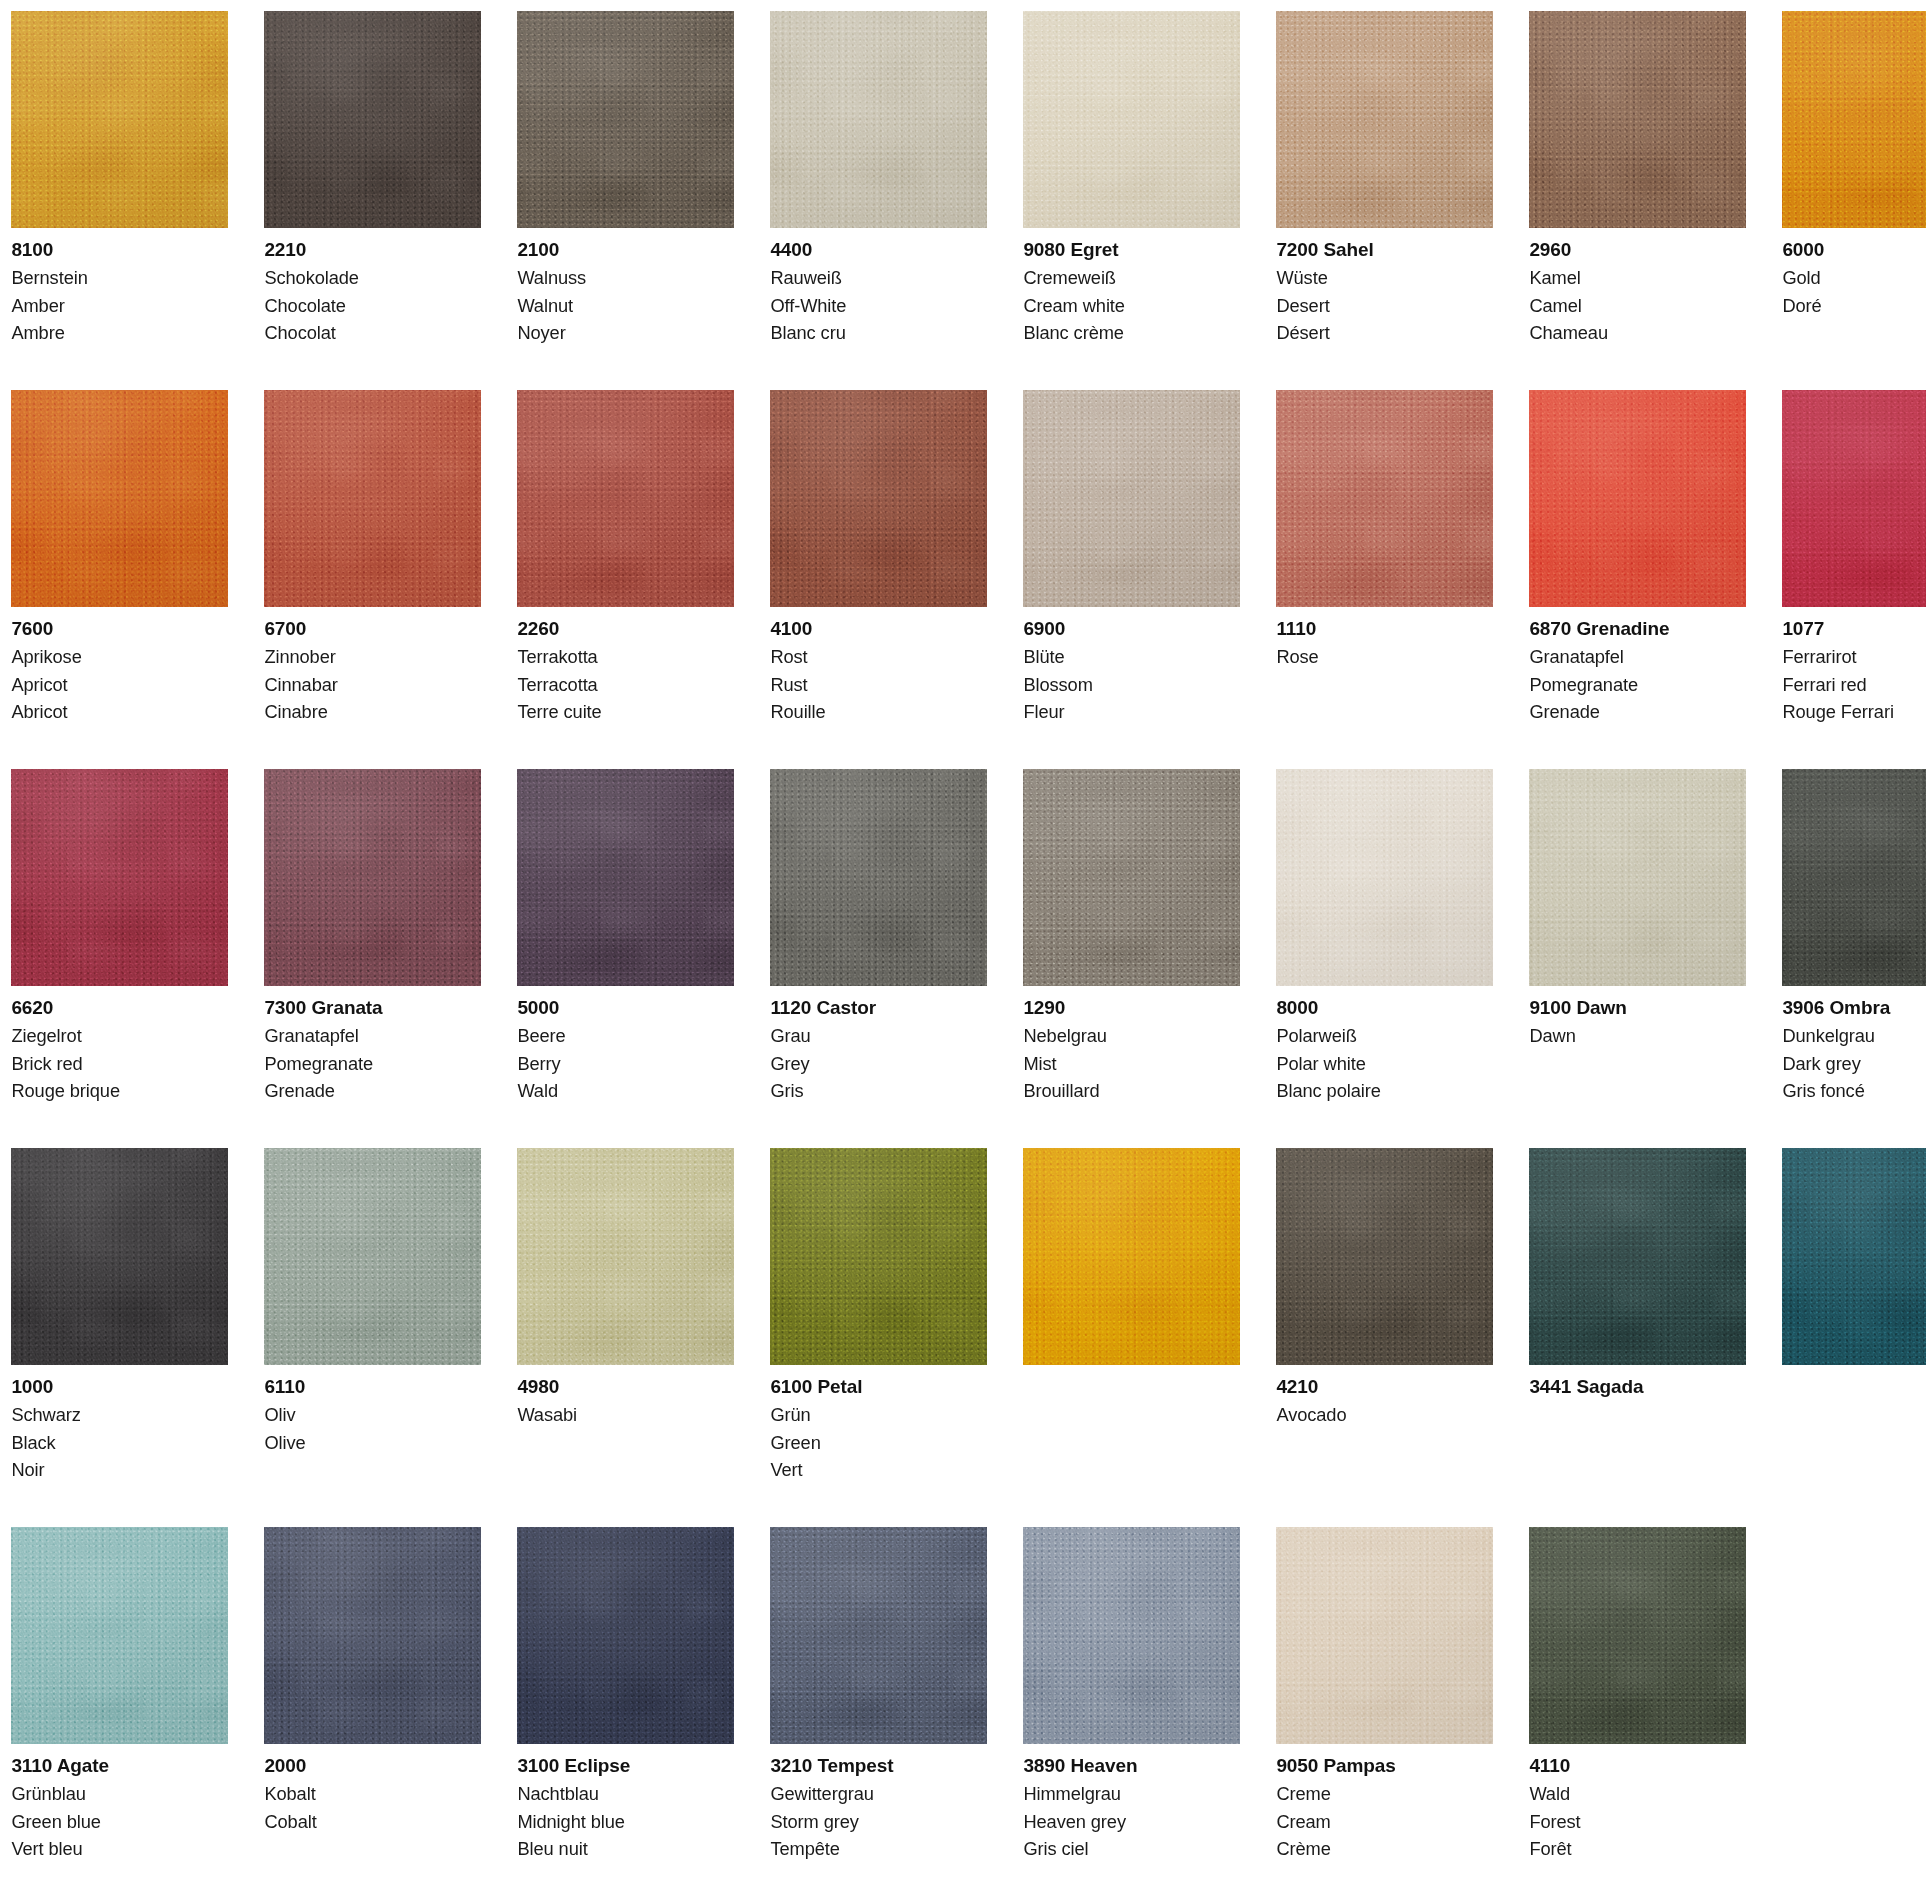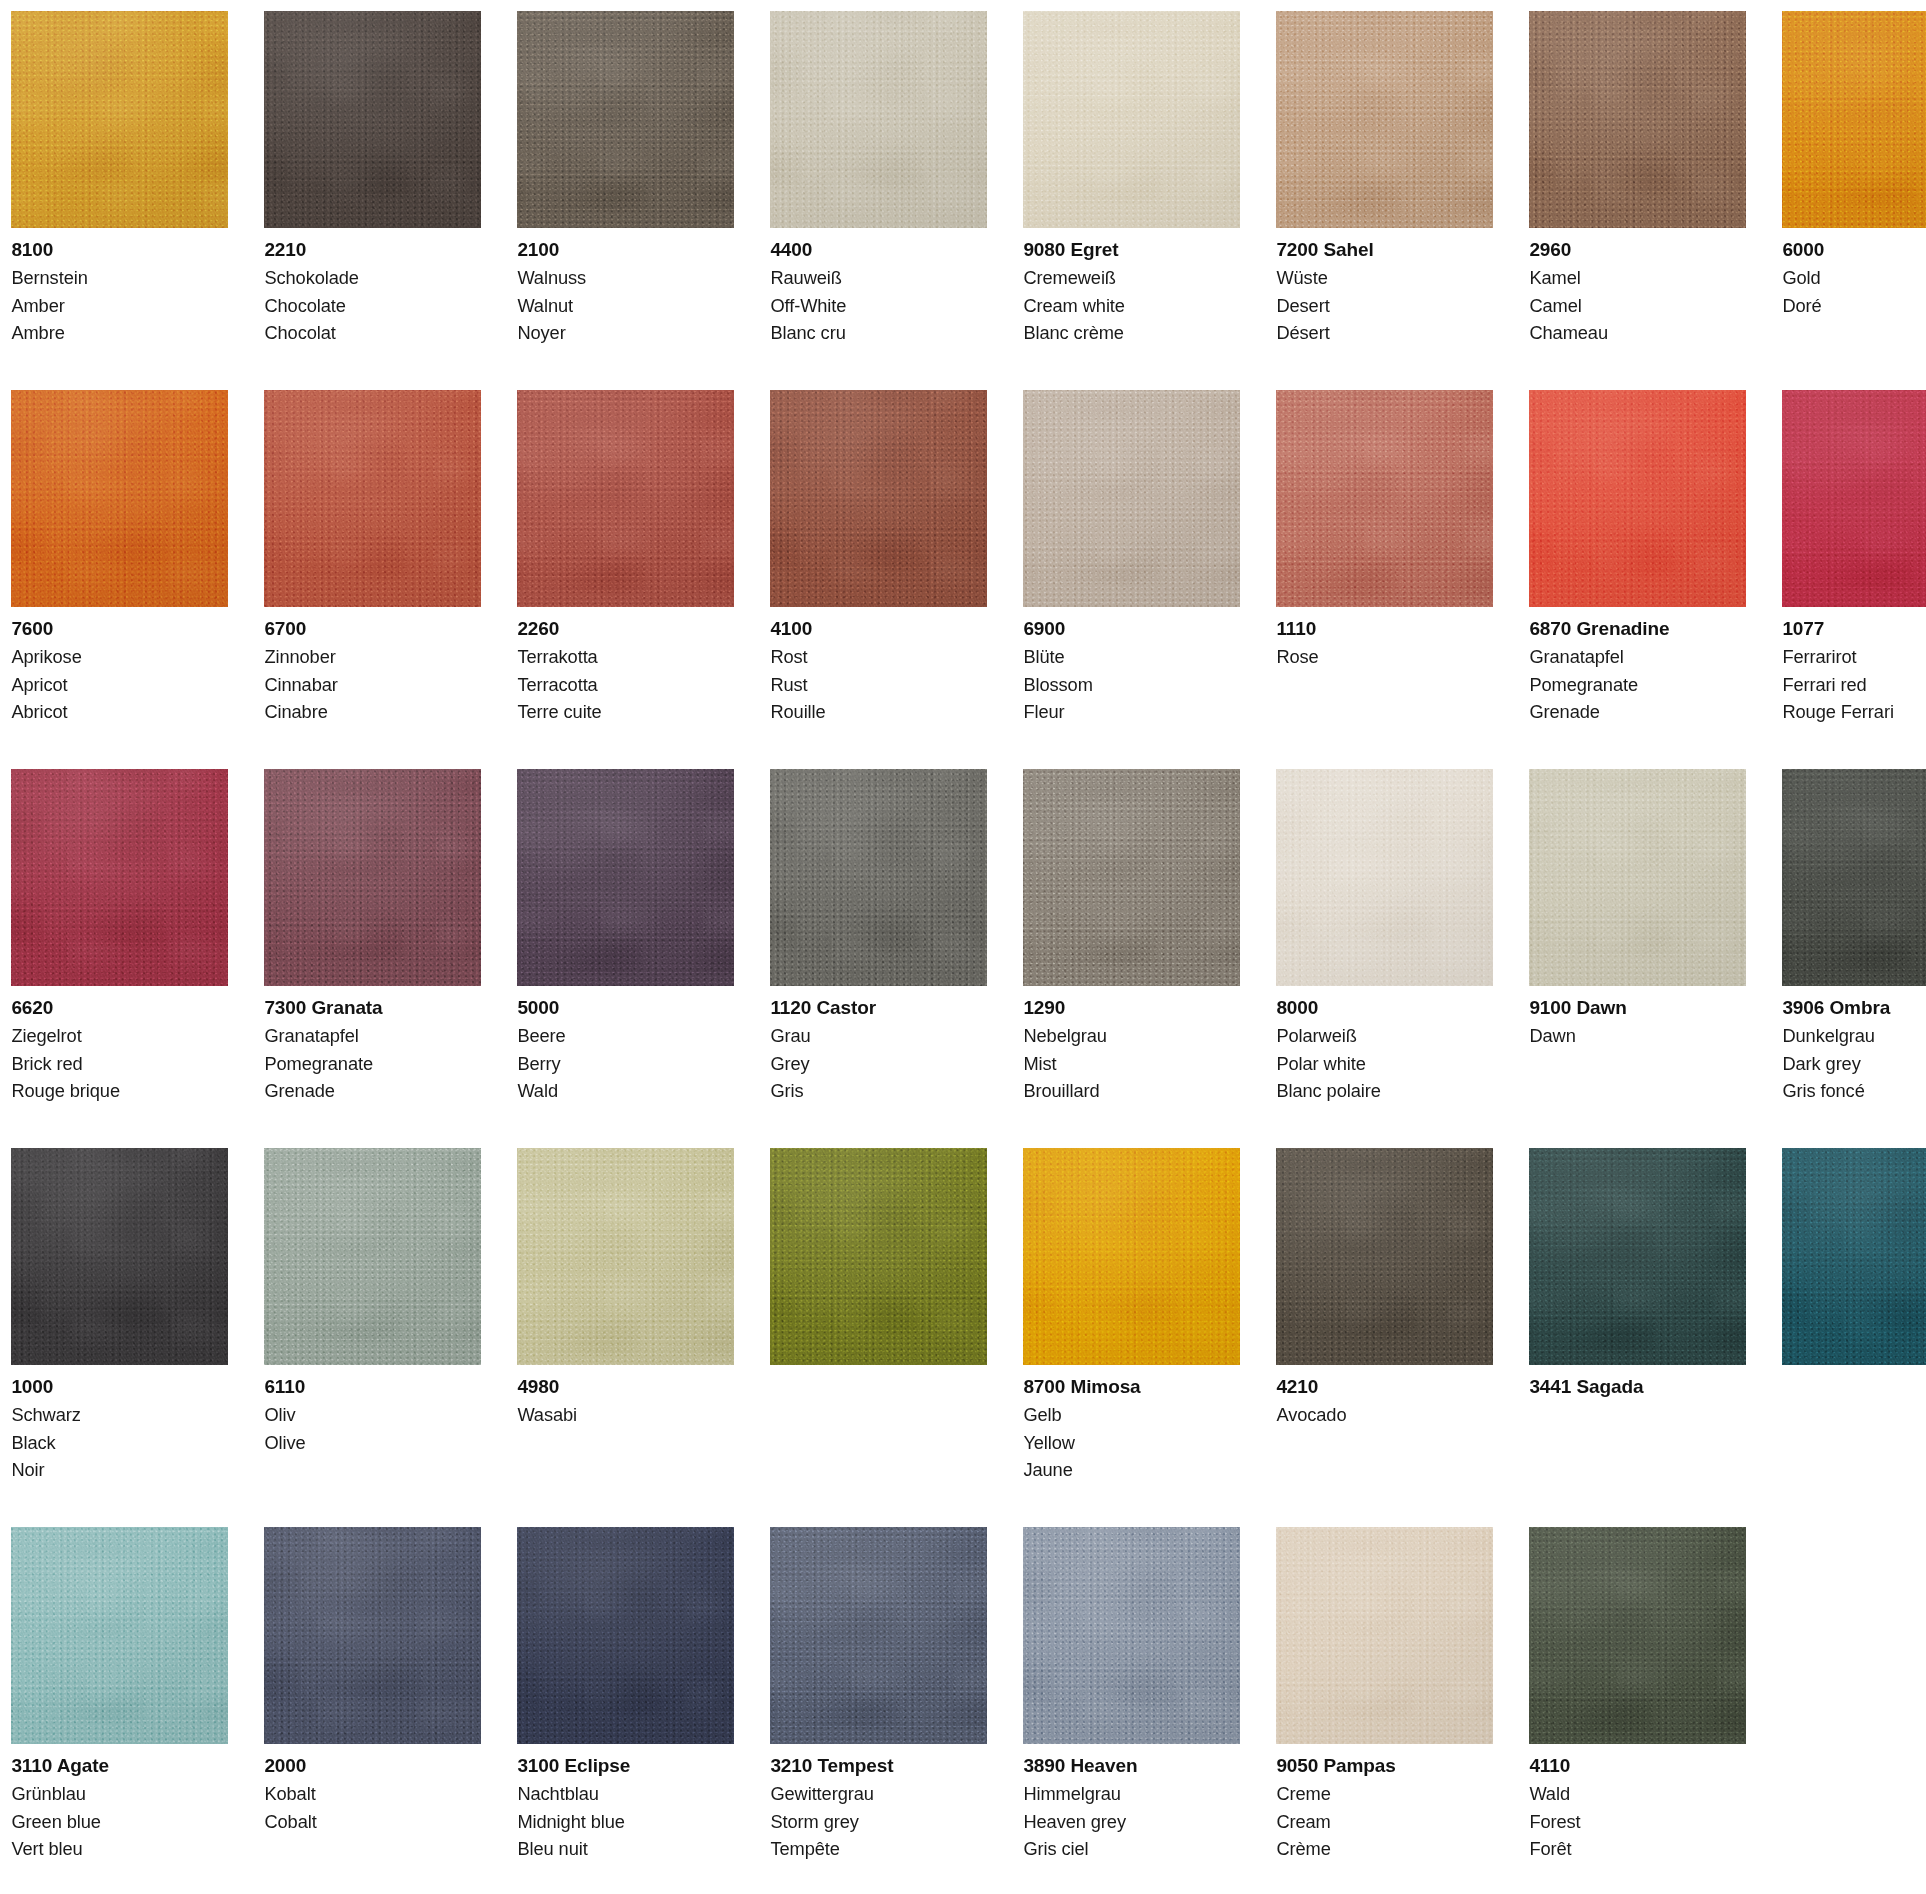"6100 Petal" div.labels { html: none -> <div> <div>6100 Petal</div> <div>Grün</div> <div>Green</div> <div>Vert</div> </div> }
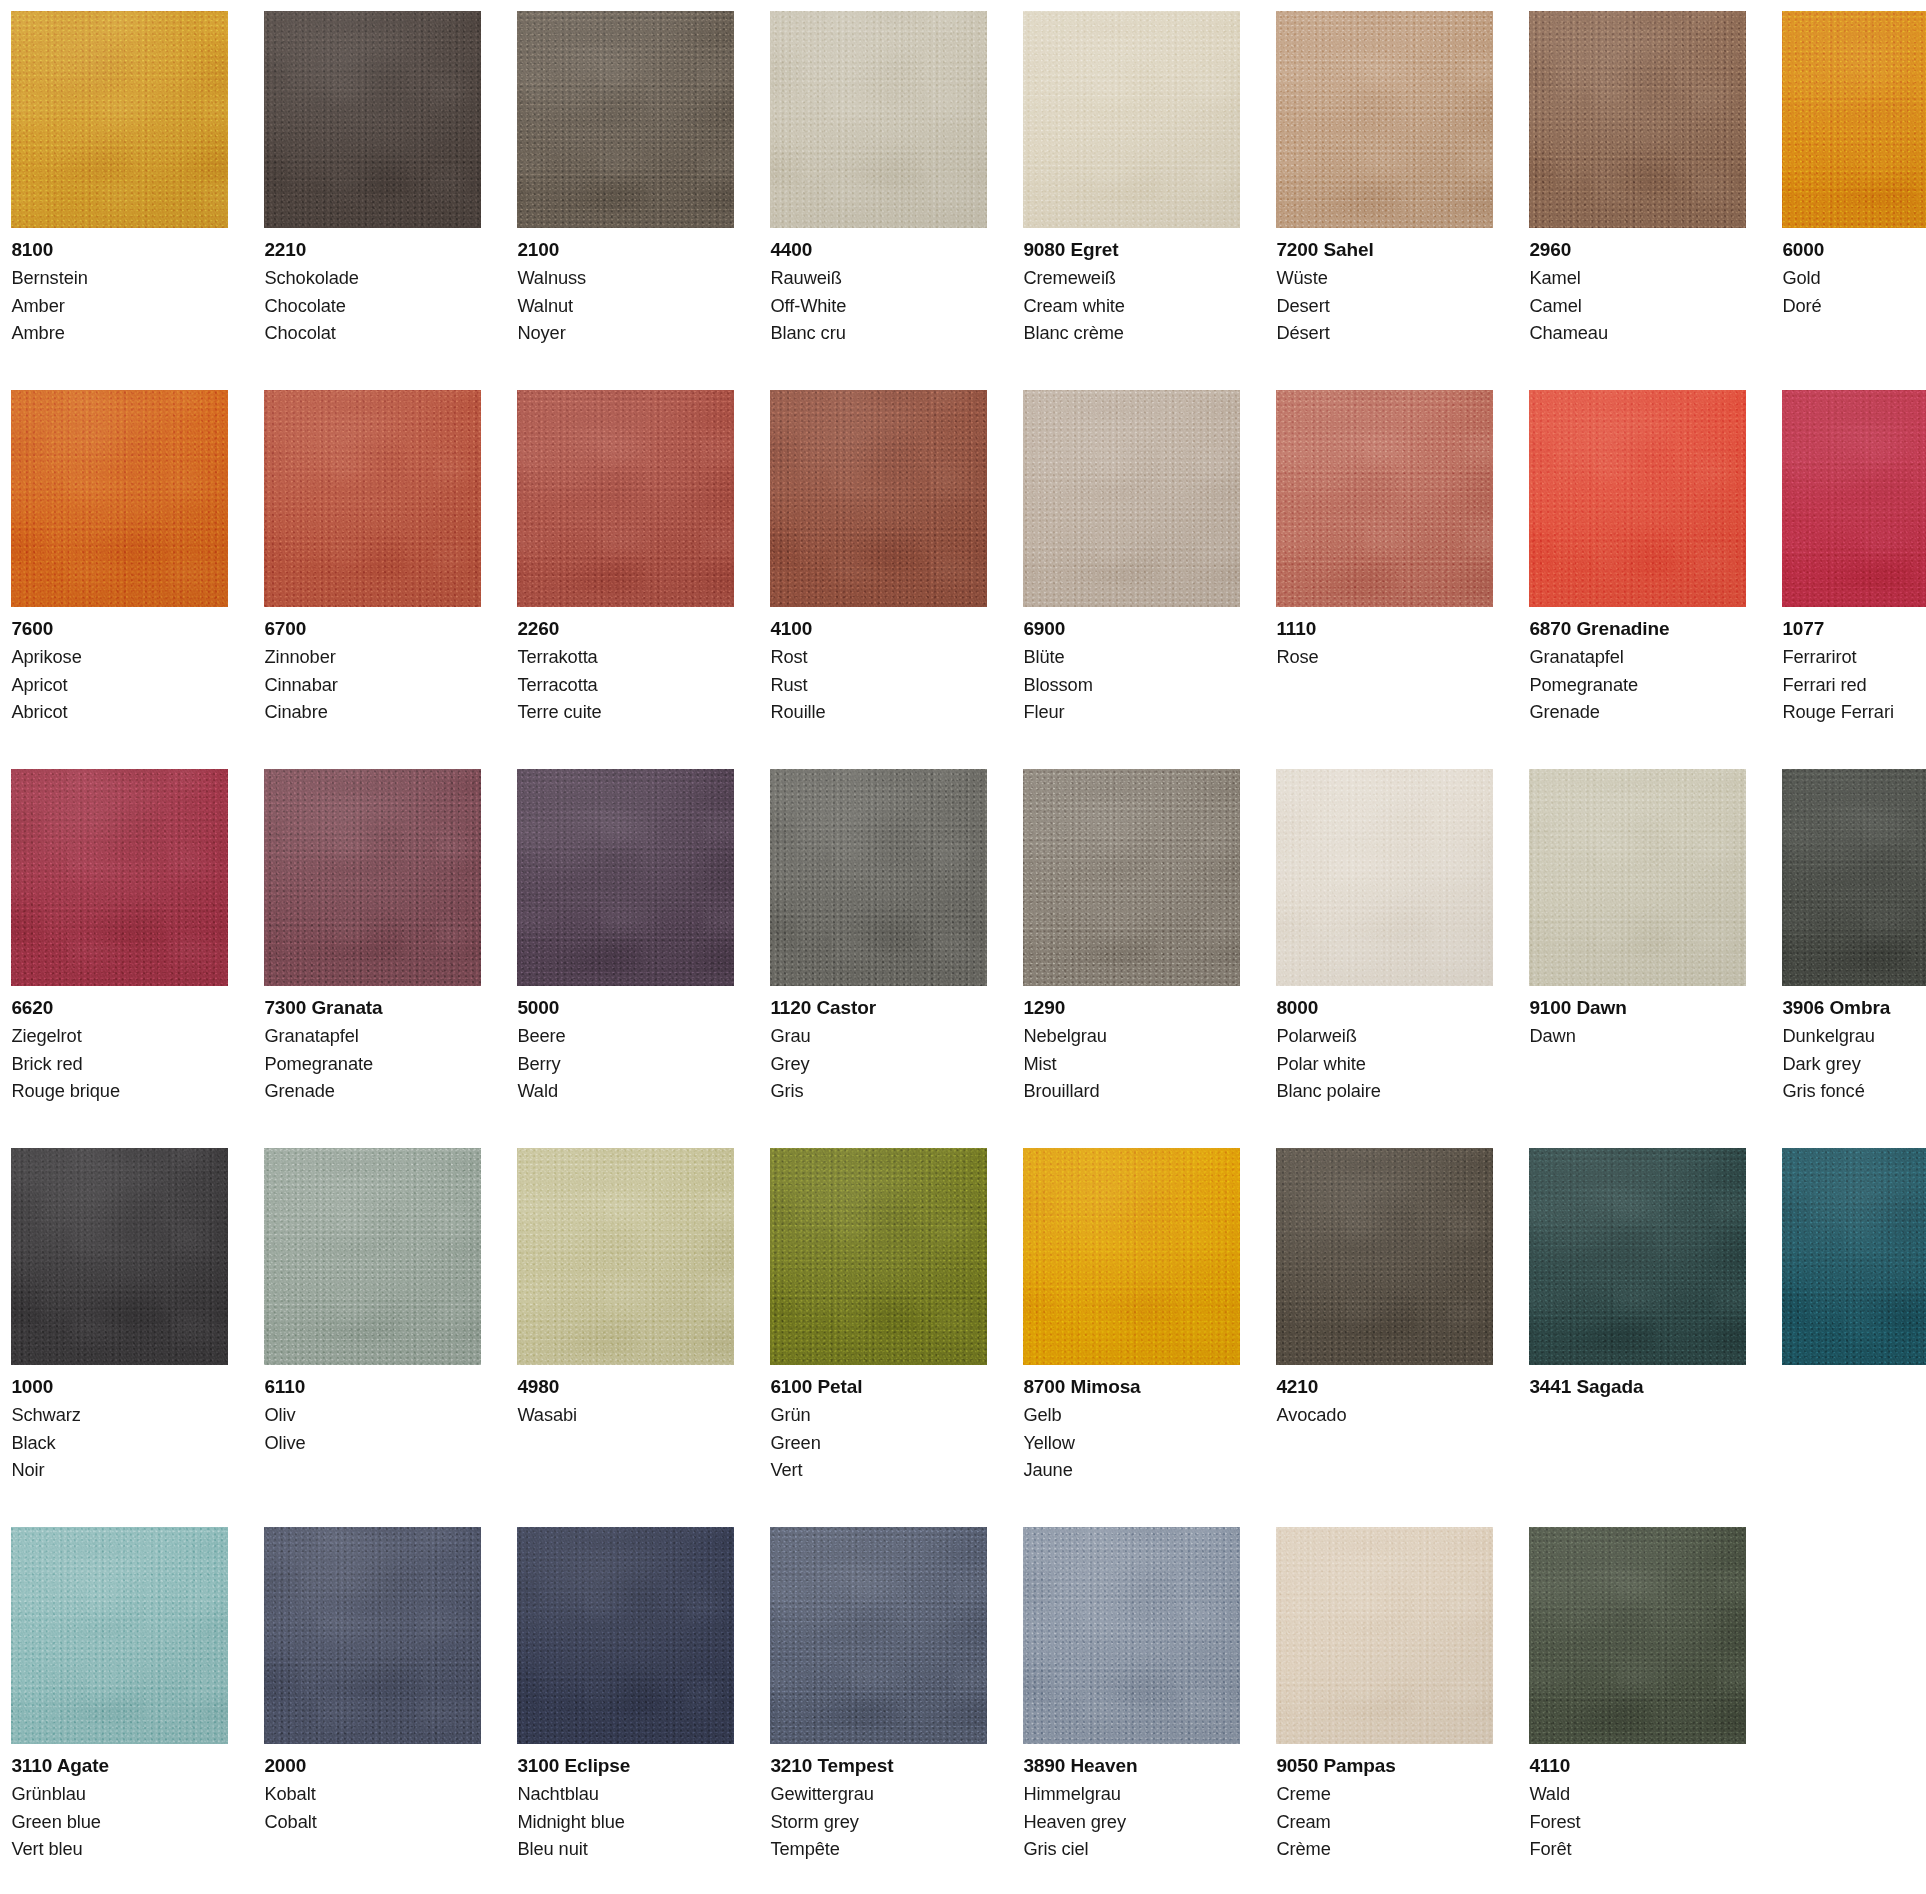"8700 Mimosa" div.labels { html: <div> <div>8700 Mimosa</div> <div>Gelb</div> <div>Yellow</div> <div>Jaune</div> </div> -> none }
